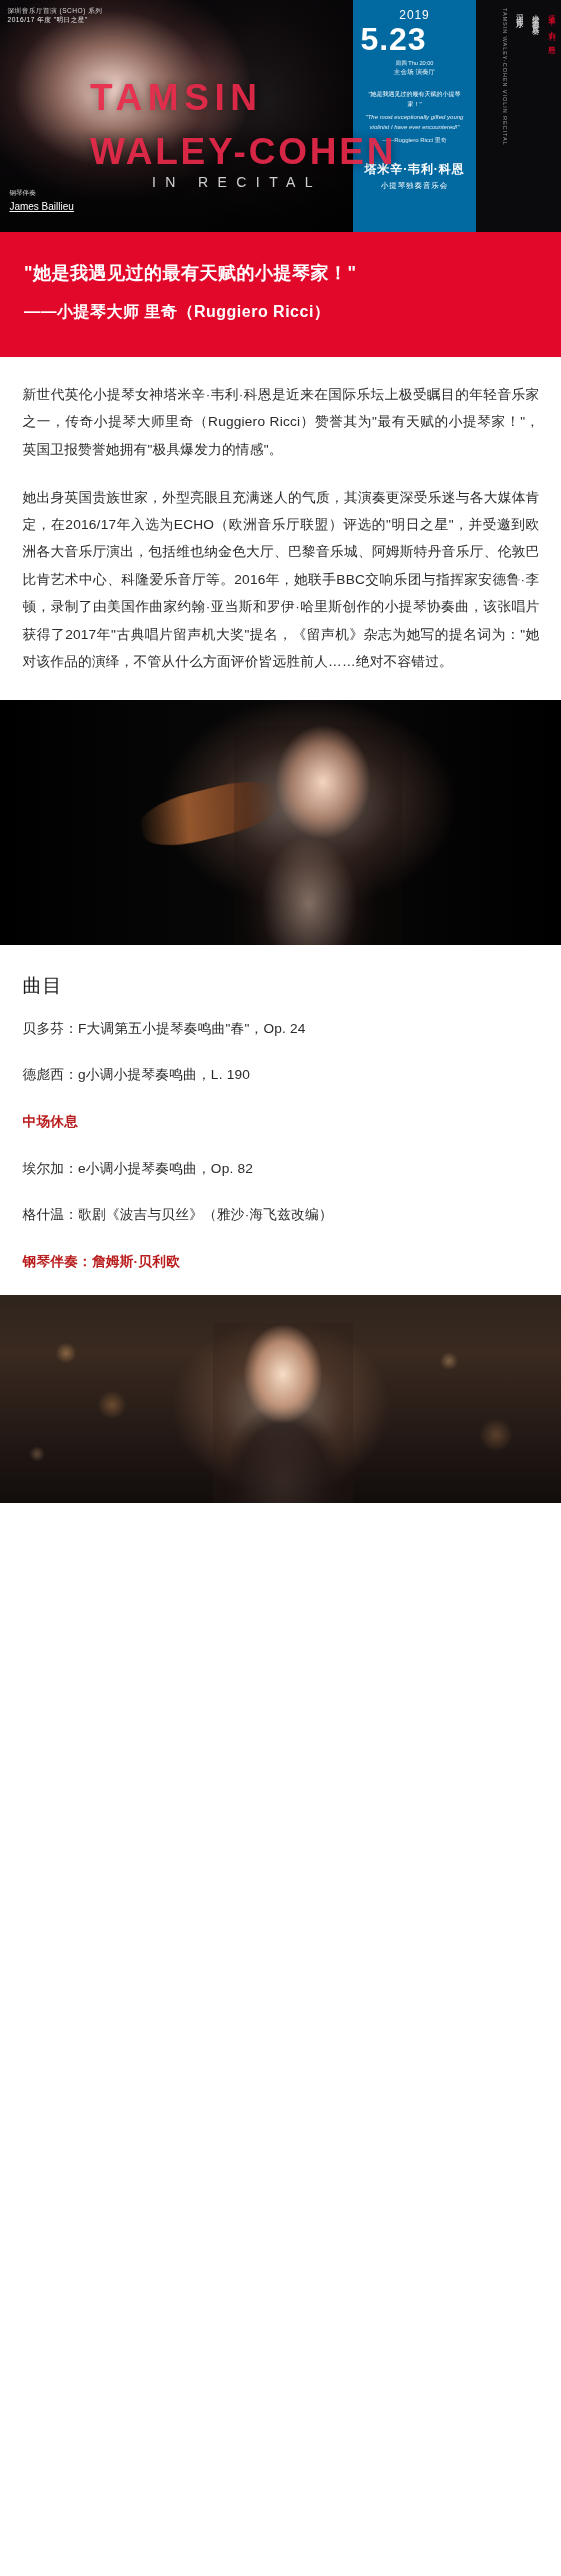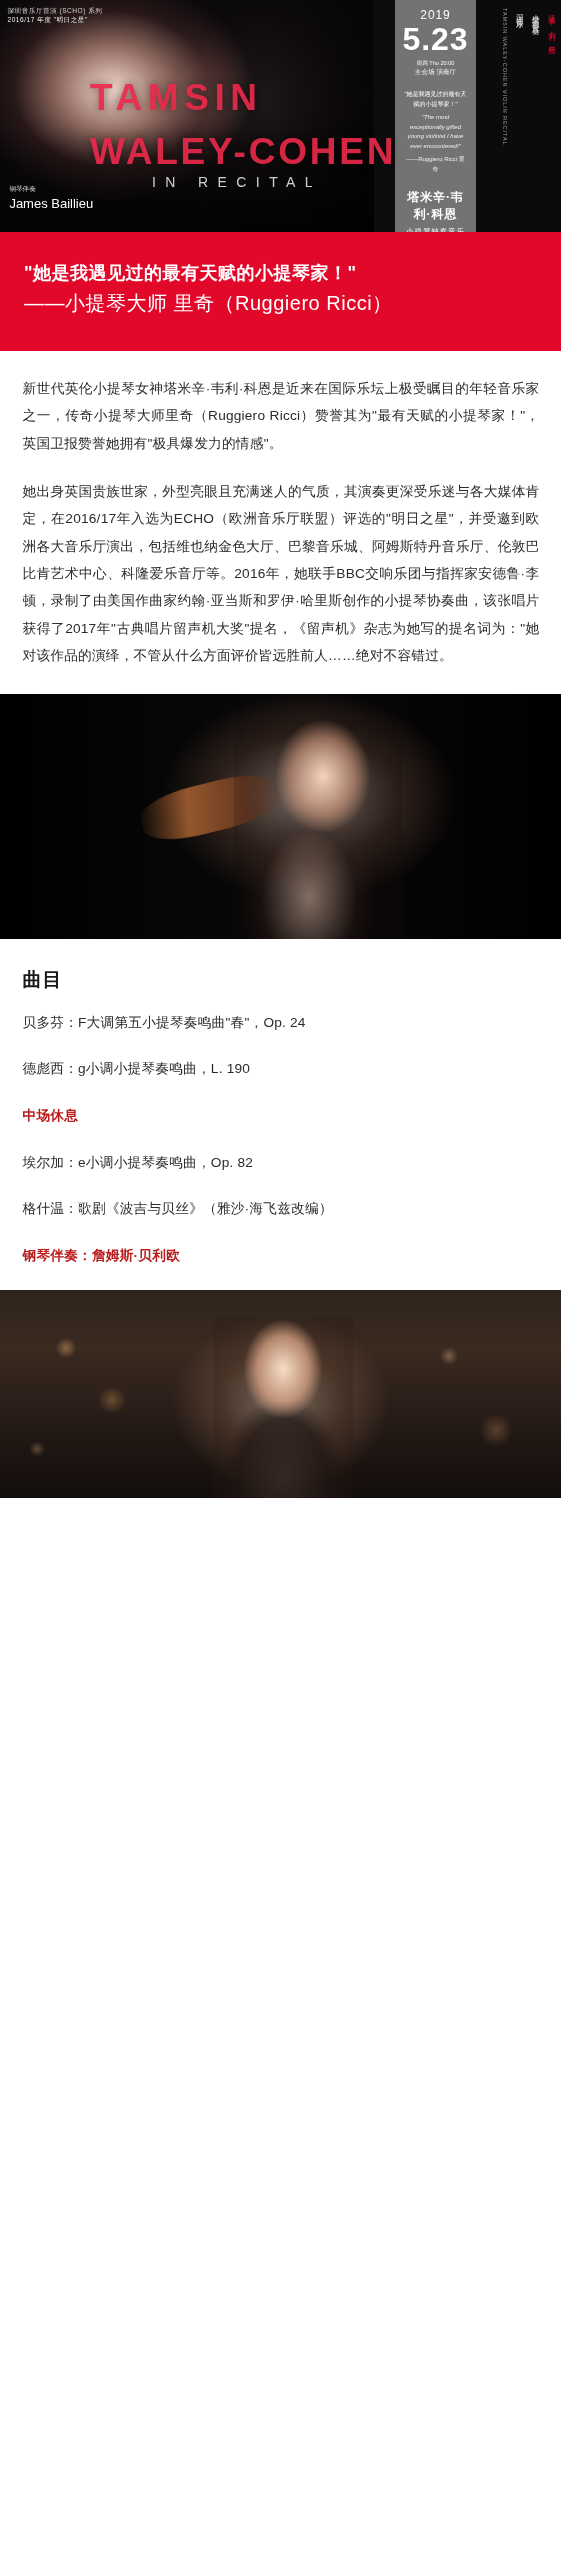"2019" .hero-red { background: #737373 -> #0369a1; width: 81px -> 123px }
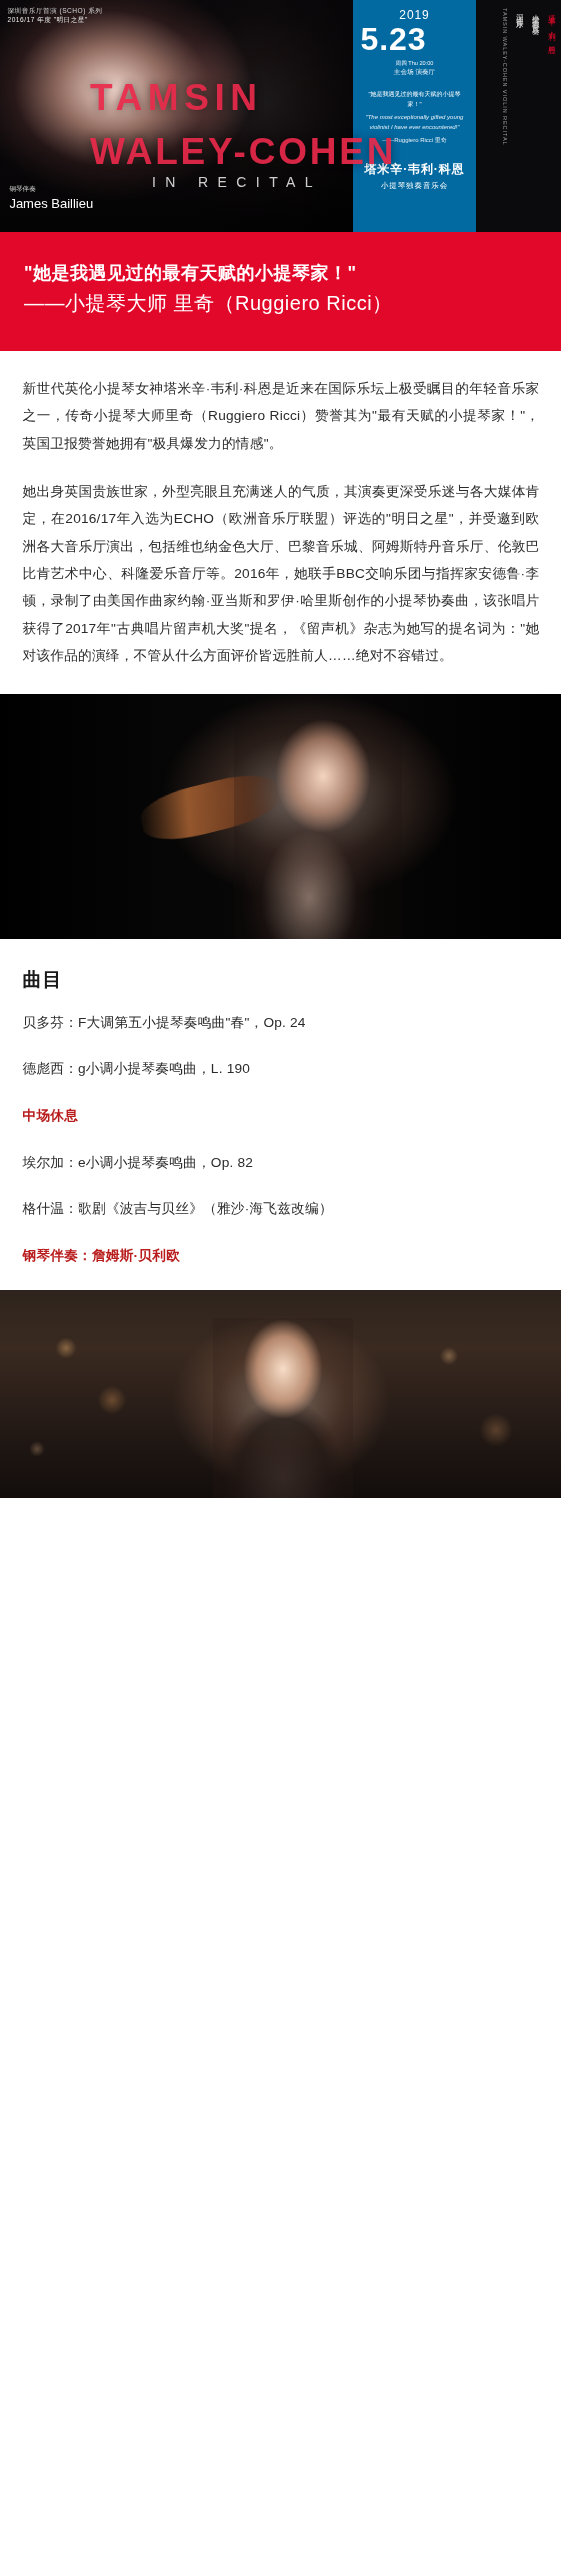"James Baillieu" .hero-credit .big { font-size: 13px -> 10px; text-decoration: none -> underline }
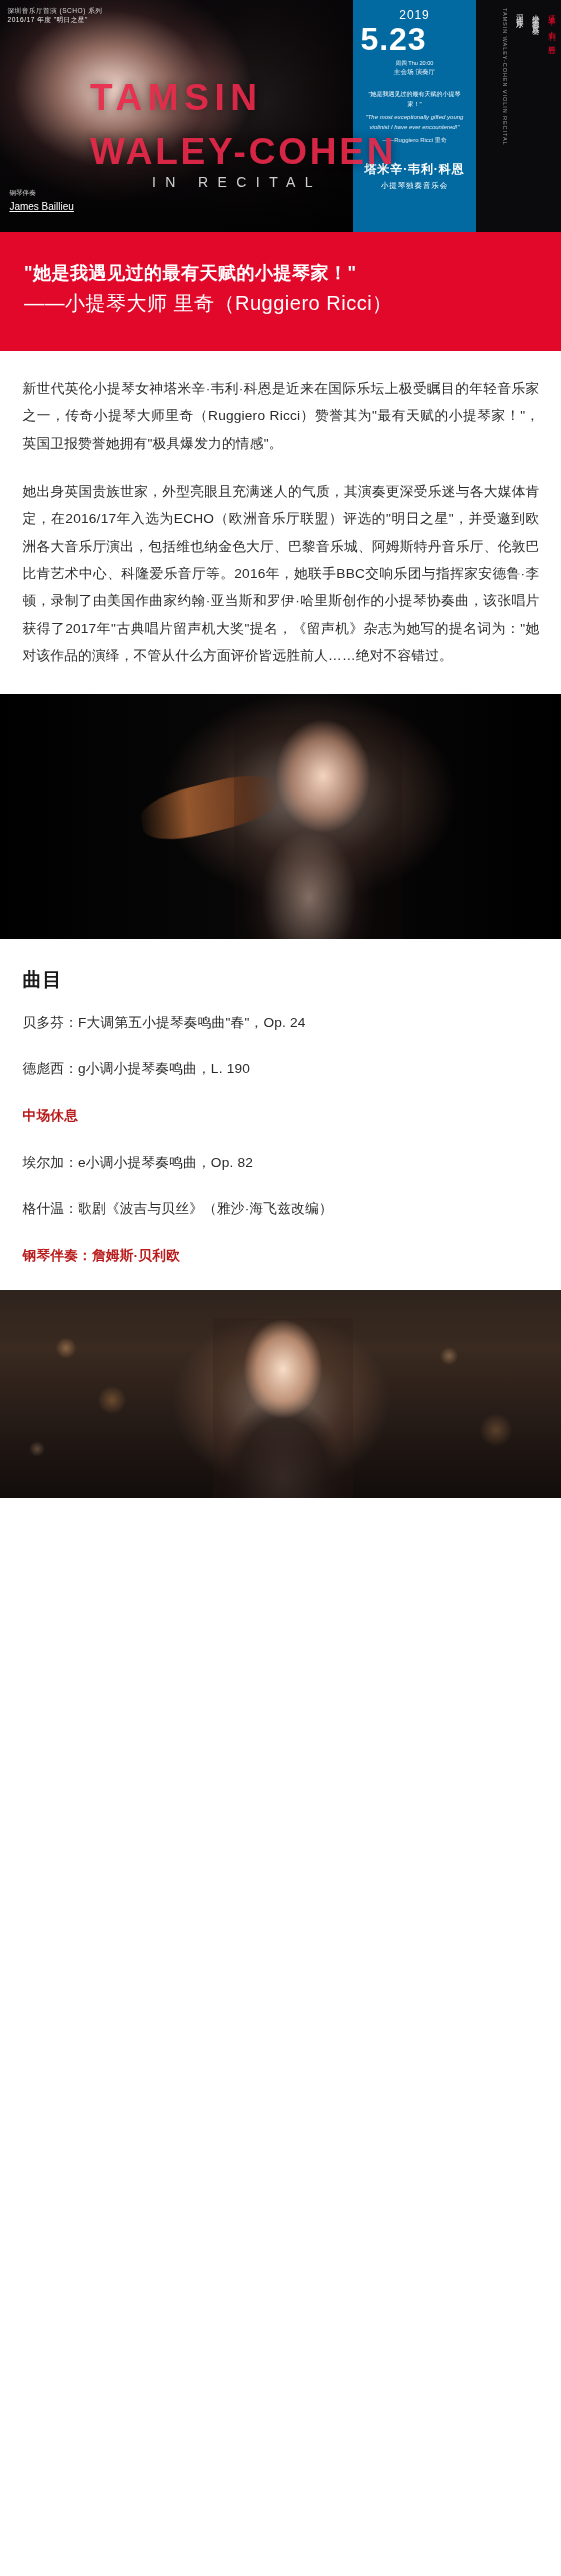"——小提琴大师 里奇（Ruggiero Ricci）" .quote-band .q-attr { font-size: 20px -> 16px; font-weight: 400 -> 700; margin-top: 0 -> 12px }
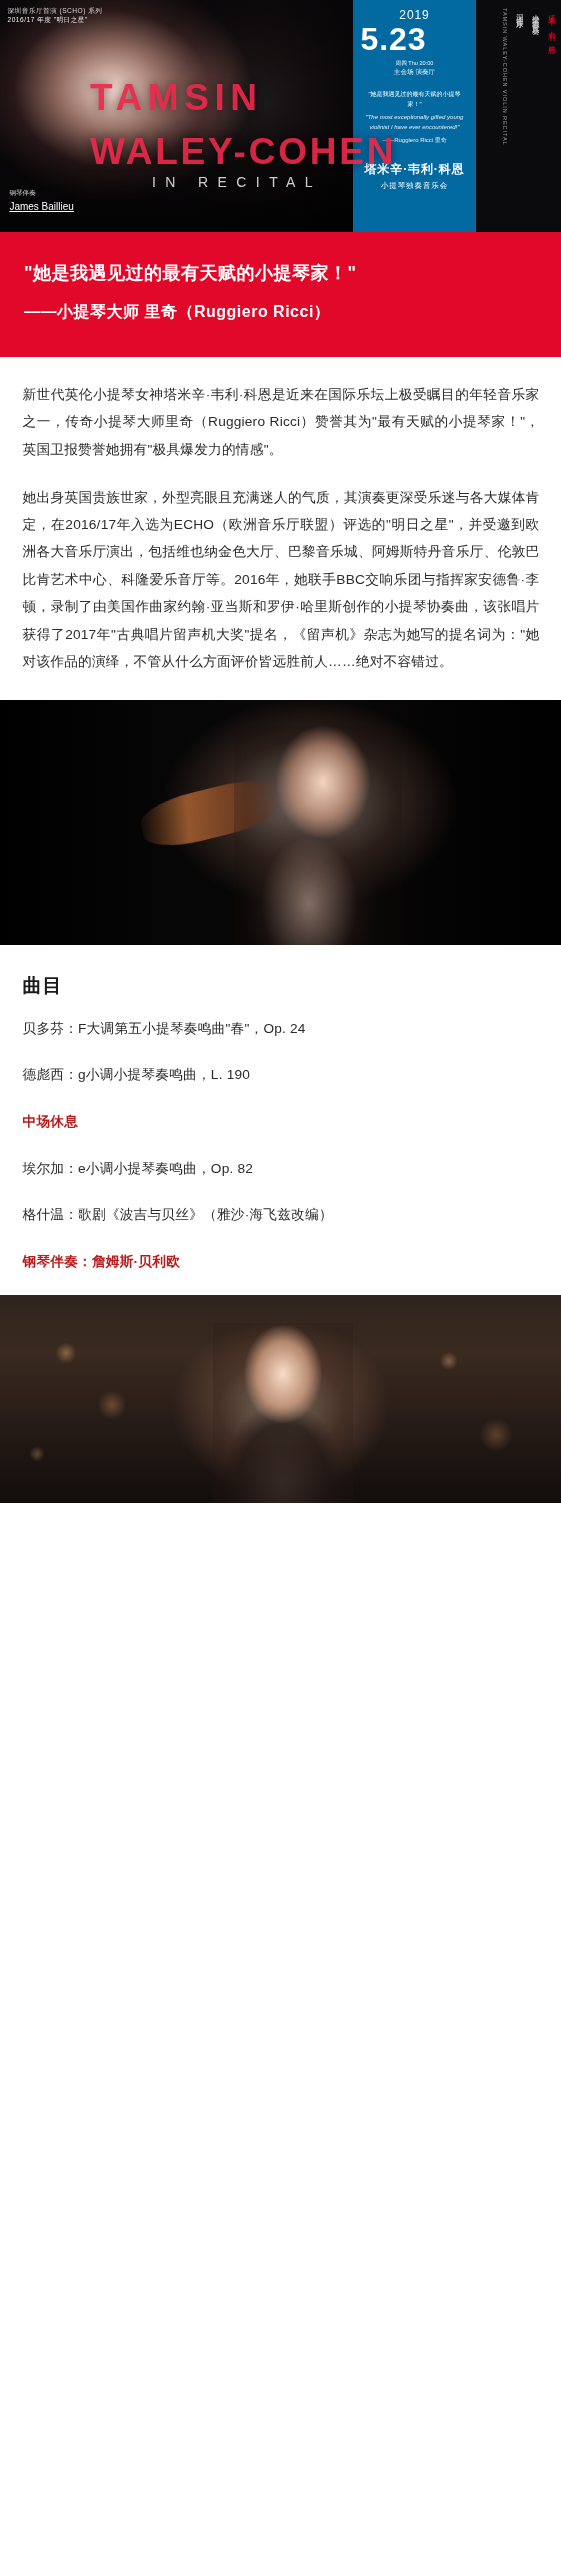"曲目" .section-title { font-weight: 700 -> 400 }
